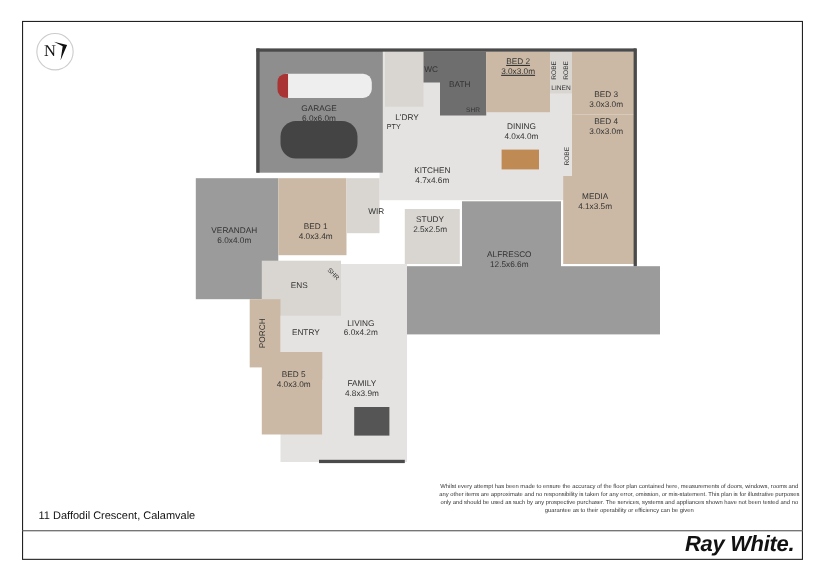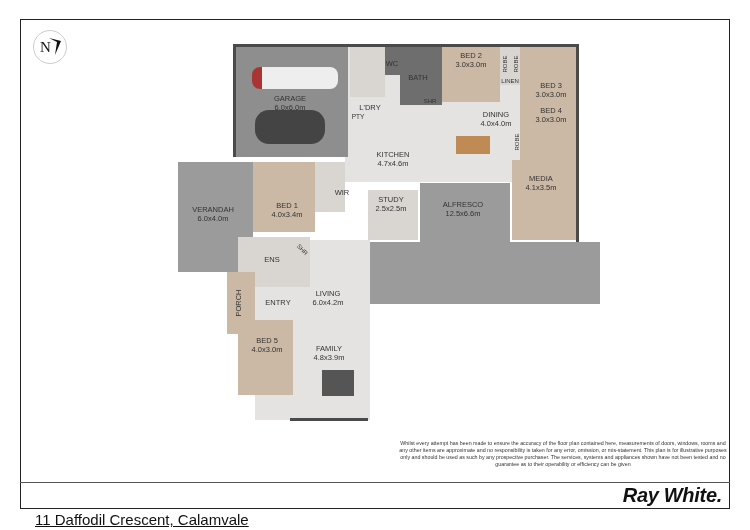"BED 2" div.lbl { text-decoration: none -> underline }
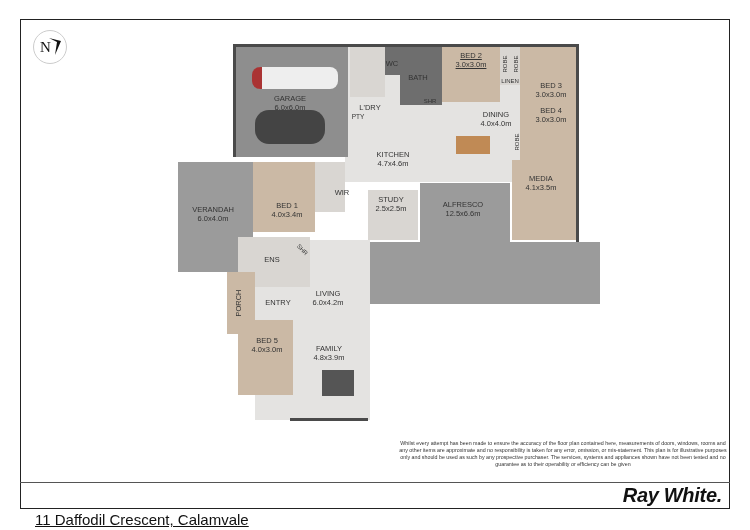"DINING" div.lbl { margin-left: 22px -> none }
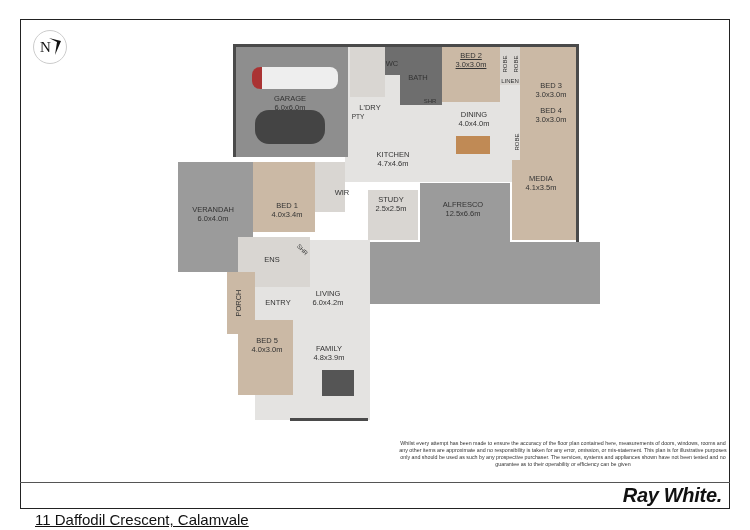"ALFRESCO" div.lbl { top: 209px -> 236px }
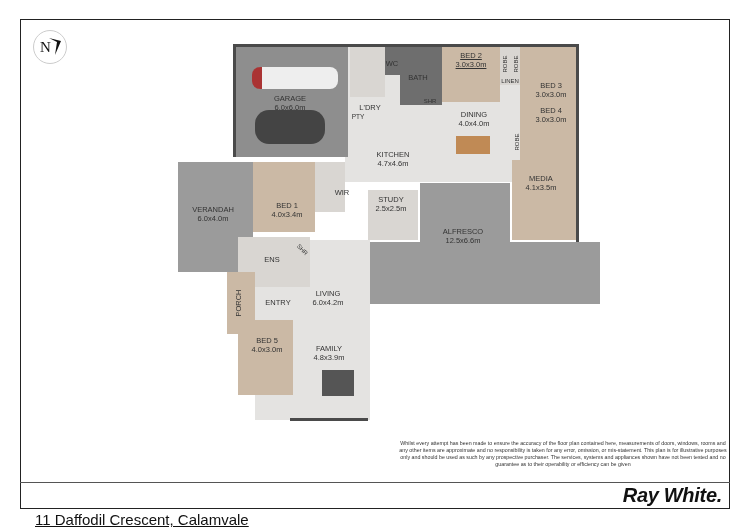"11 Daffodil Crescent, Calamvale" .address { font-size: 15px -> 10px; text-decoration: underline -> none; top: 511px -> 464px }
